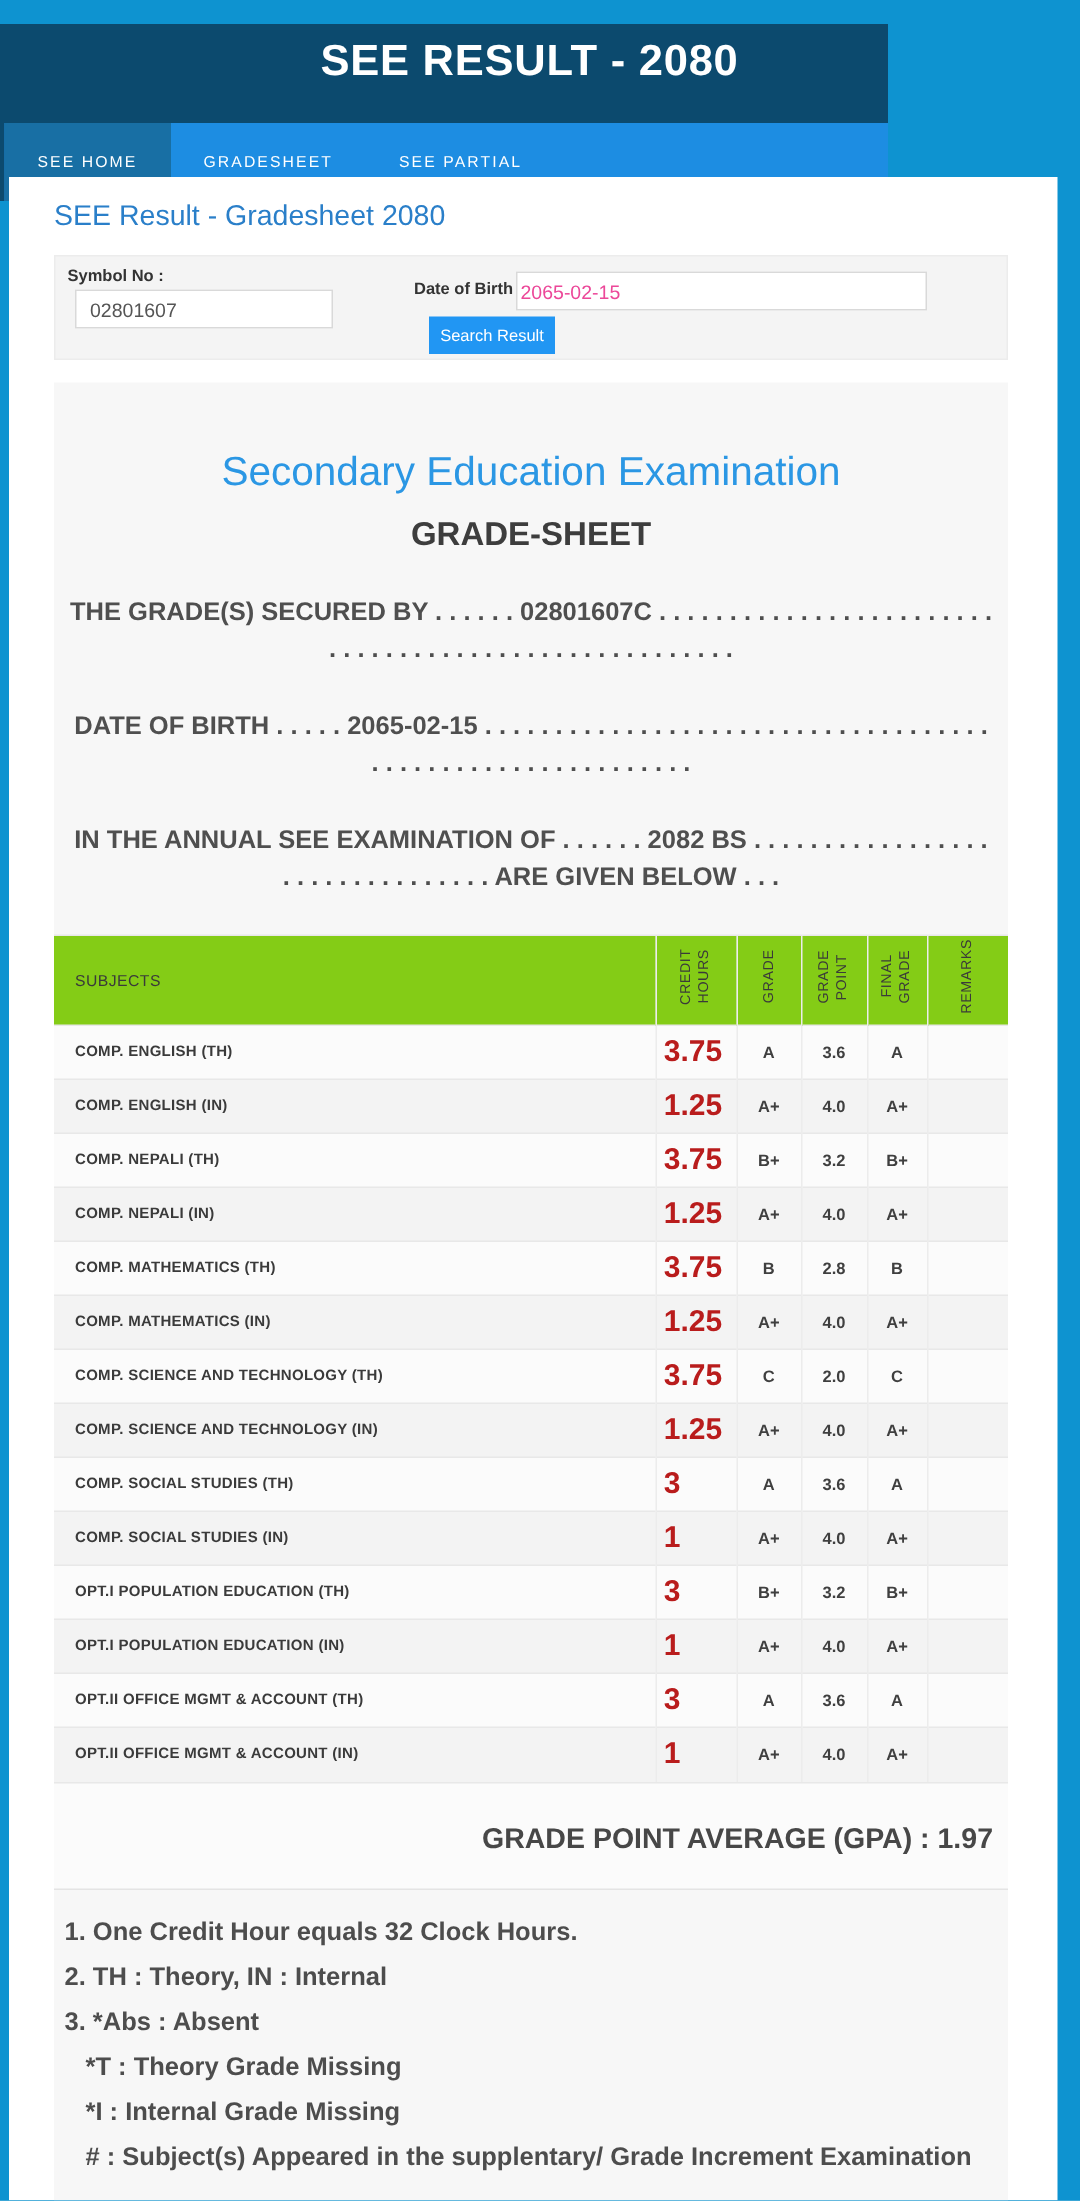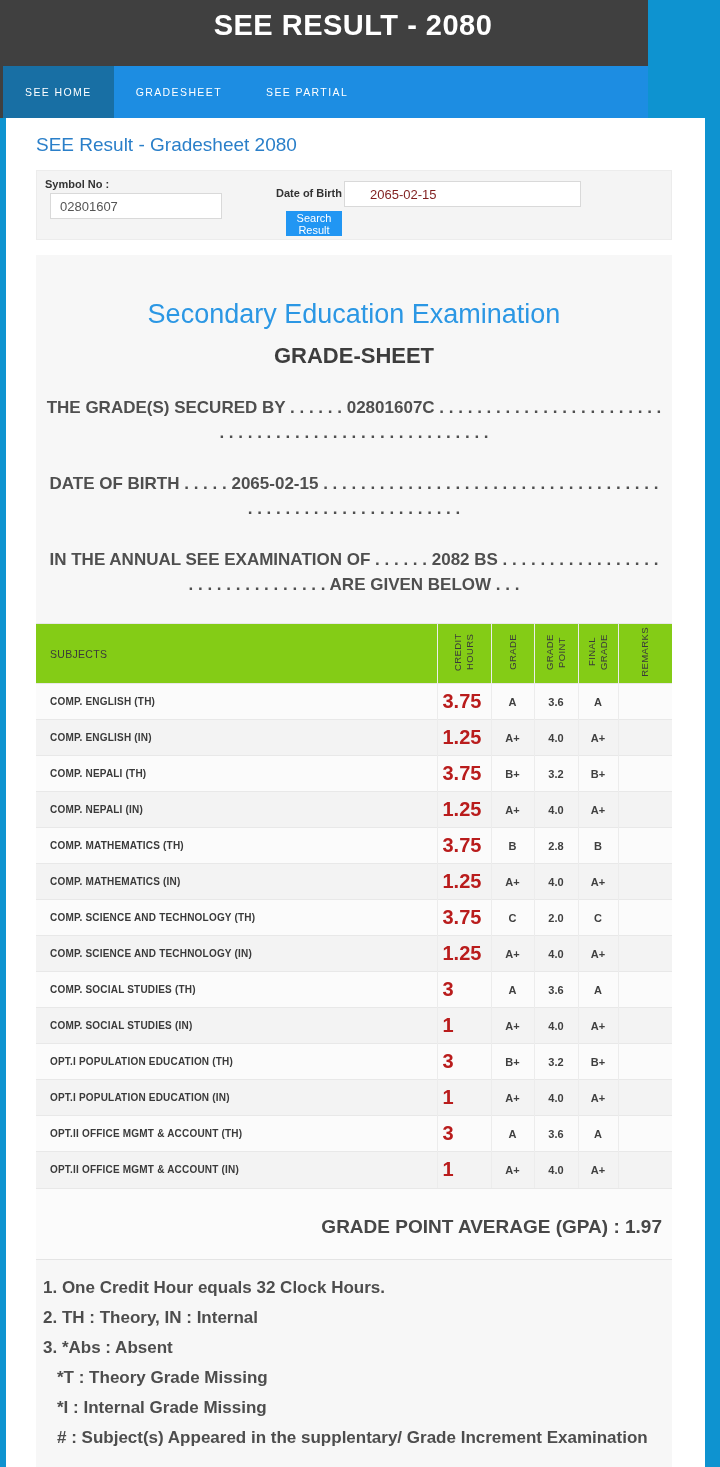"SEE RESULT - 2080" .site-header { background: #404040 -> #0c4a6e; top: 0 -> 16px; width: 648px -> 592px }
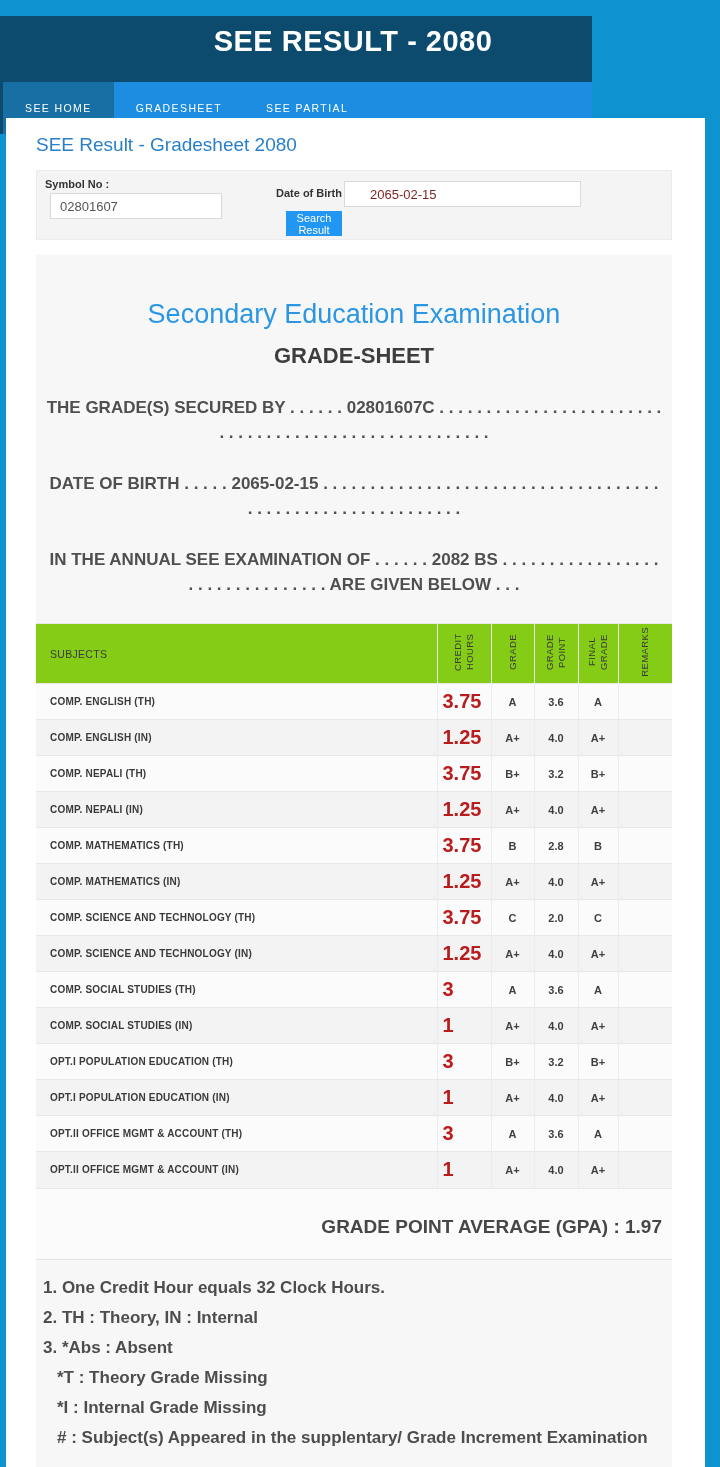"2065-02-15" .dob-input { color: #7f1d1d -> #ec4899; padding: 0 25px -> 0 2px; width: 237px -> 274px }
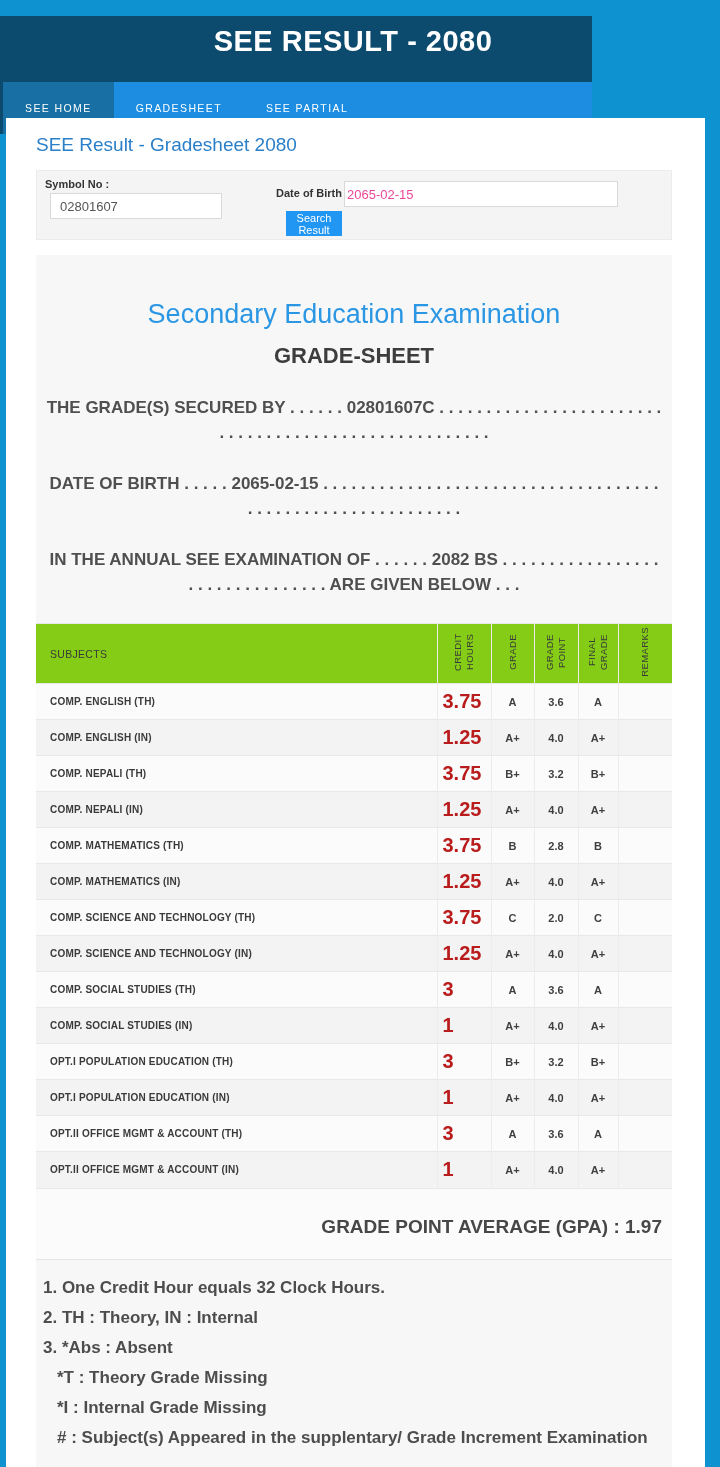"Search Result" .search-btn { width: 56px -> 84px }
